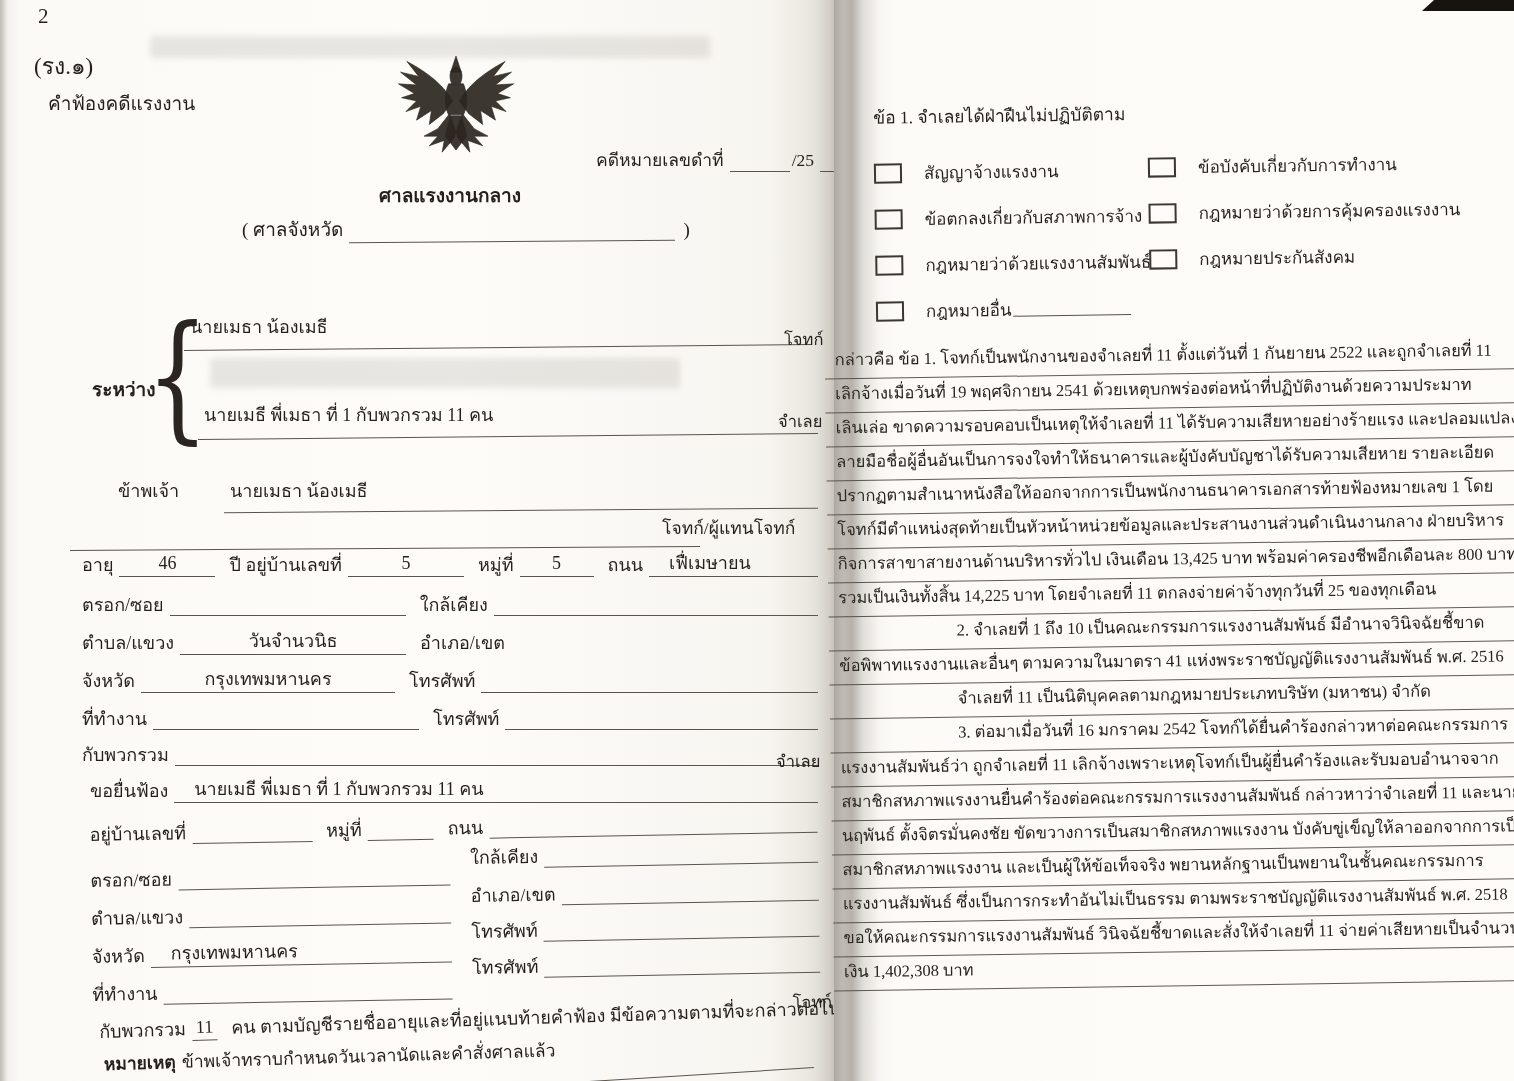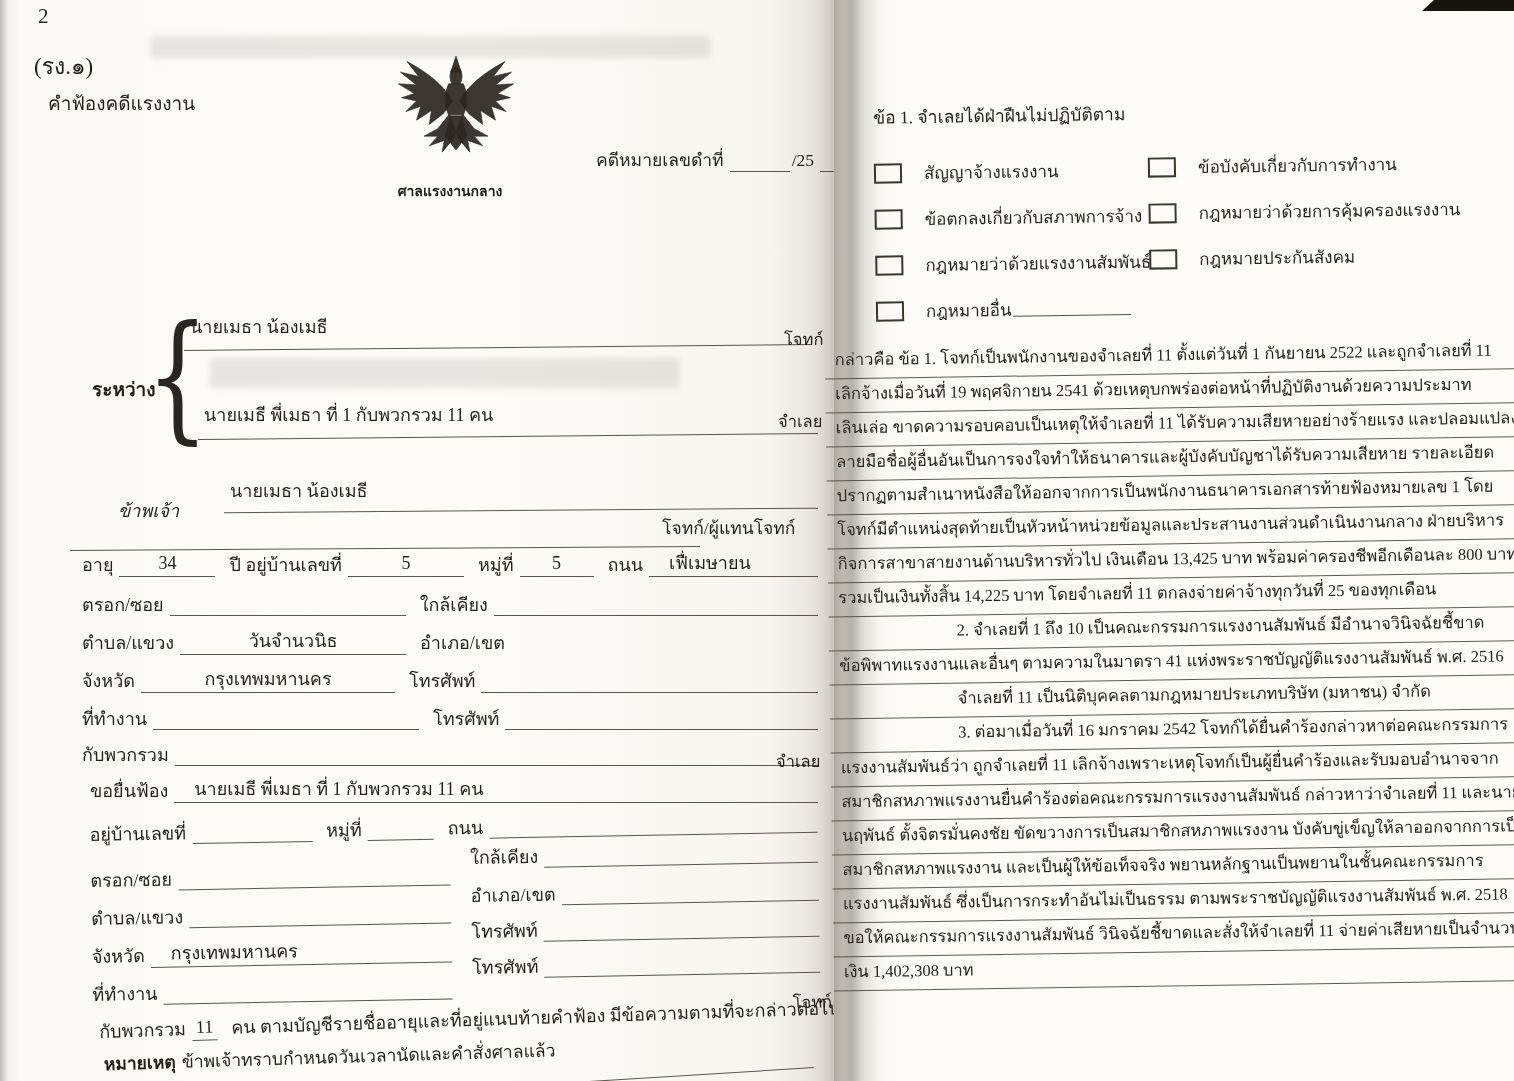"ศาลแรงงานกลาง" div.abs { font-size: 14px -> 19px }
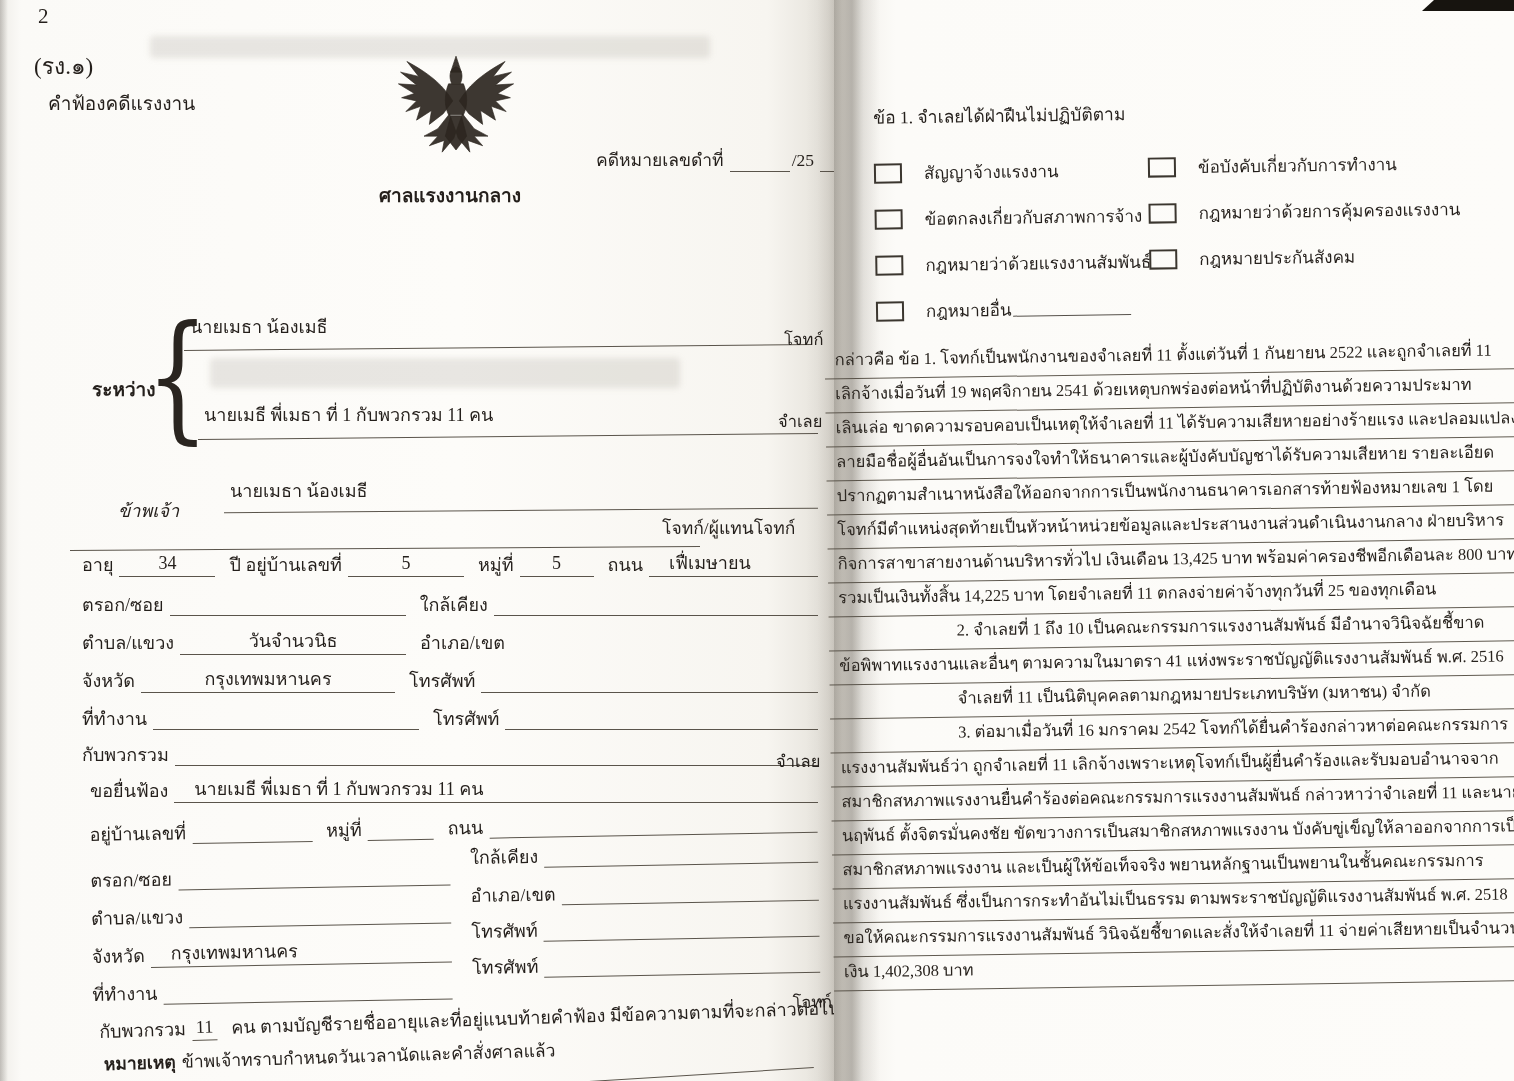"( ศาลจังหวัด" div.row { html: none -> <div> <span>( ศาลจังหวัด</span> <span></span> <span>)</span> </div> }
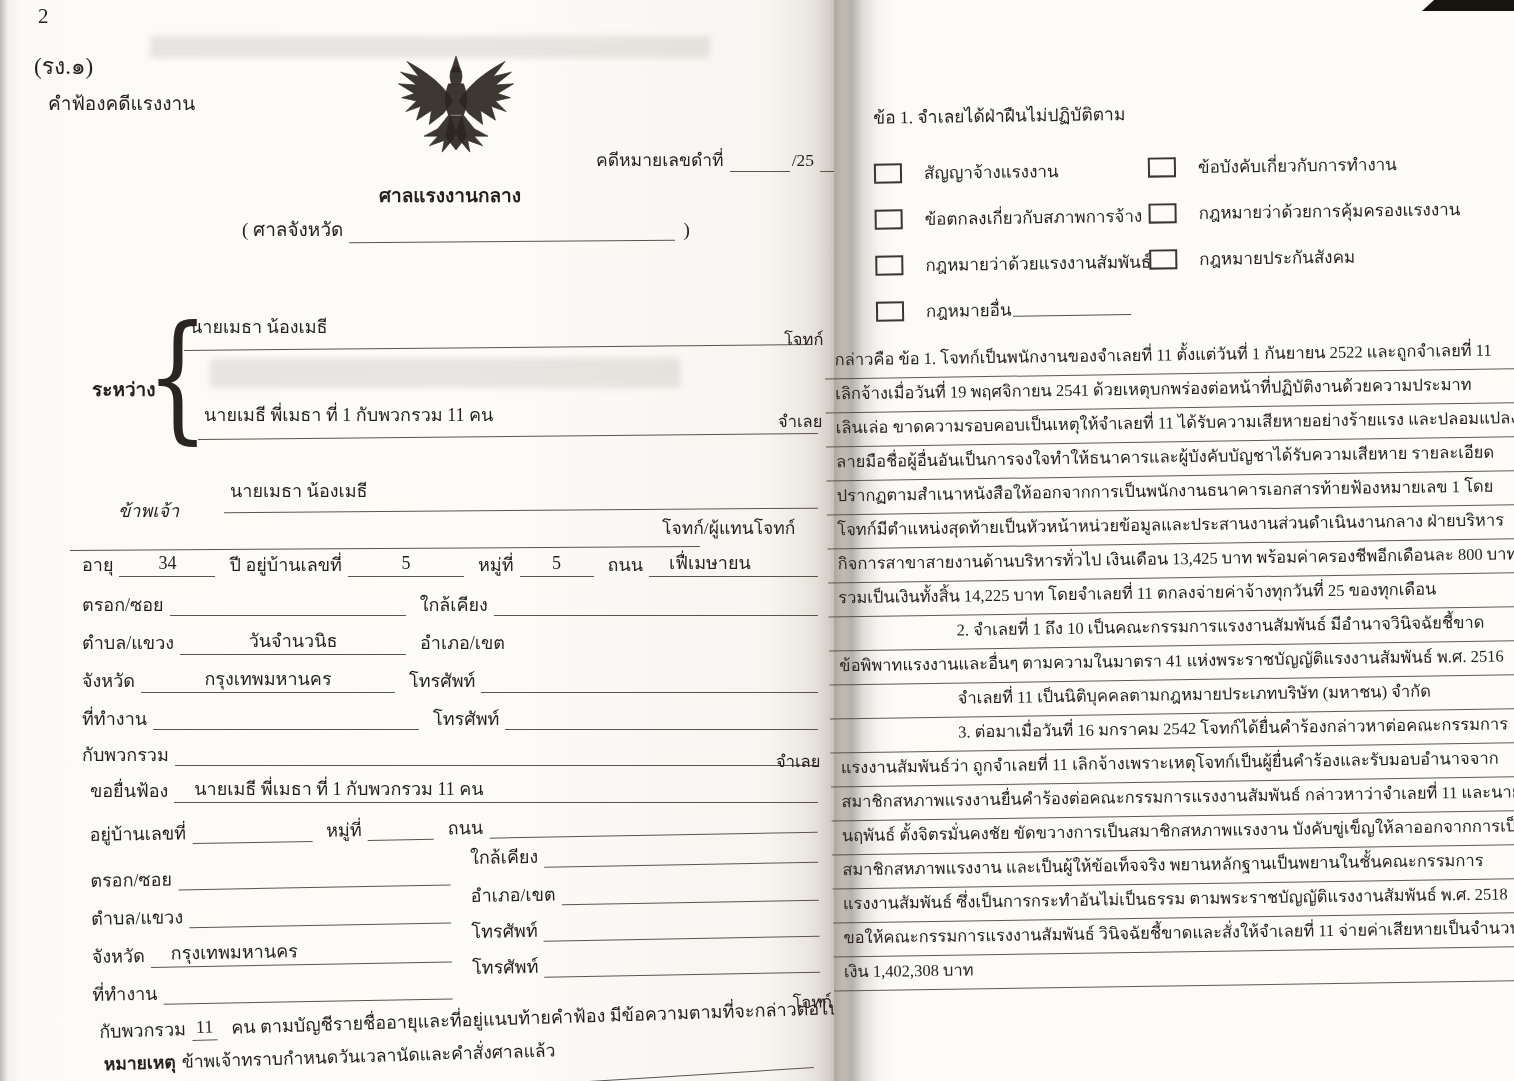"ข้าพเจ้า" div.abs { font-style: italic -> none; top: 496px -> 476px }
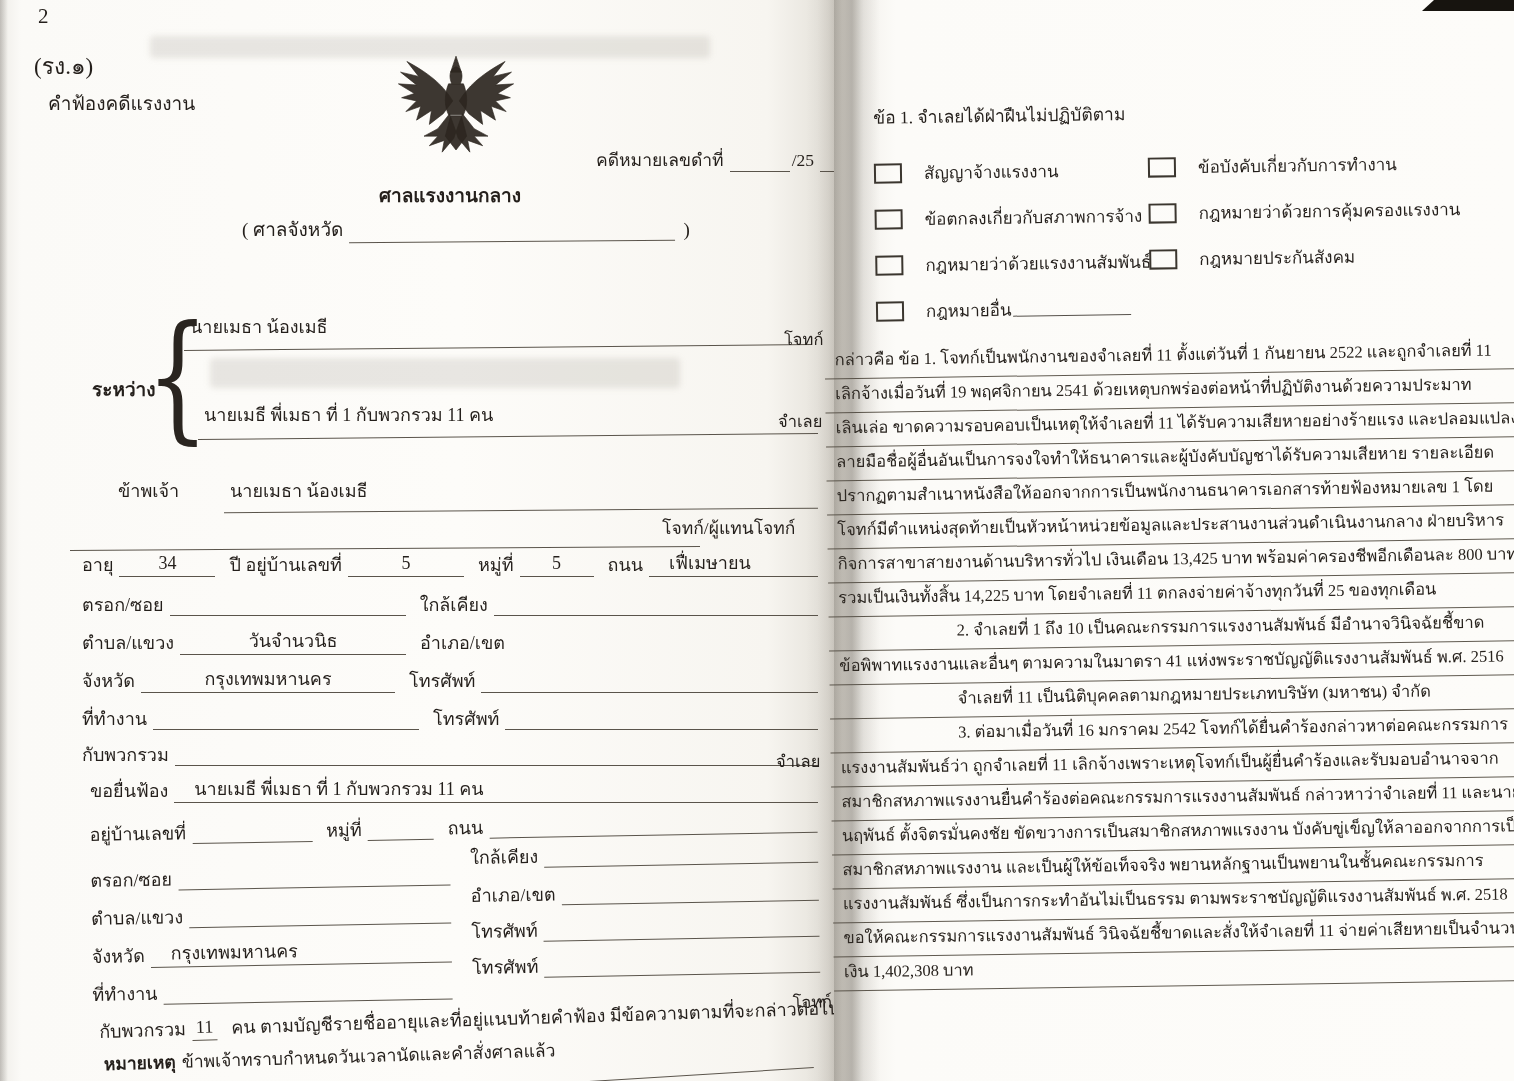"34" span.bl { text: 34 -> 46 }
